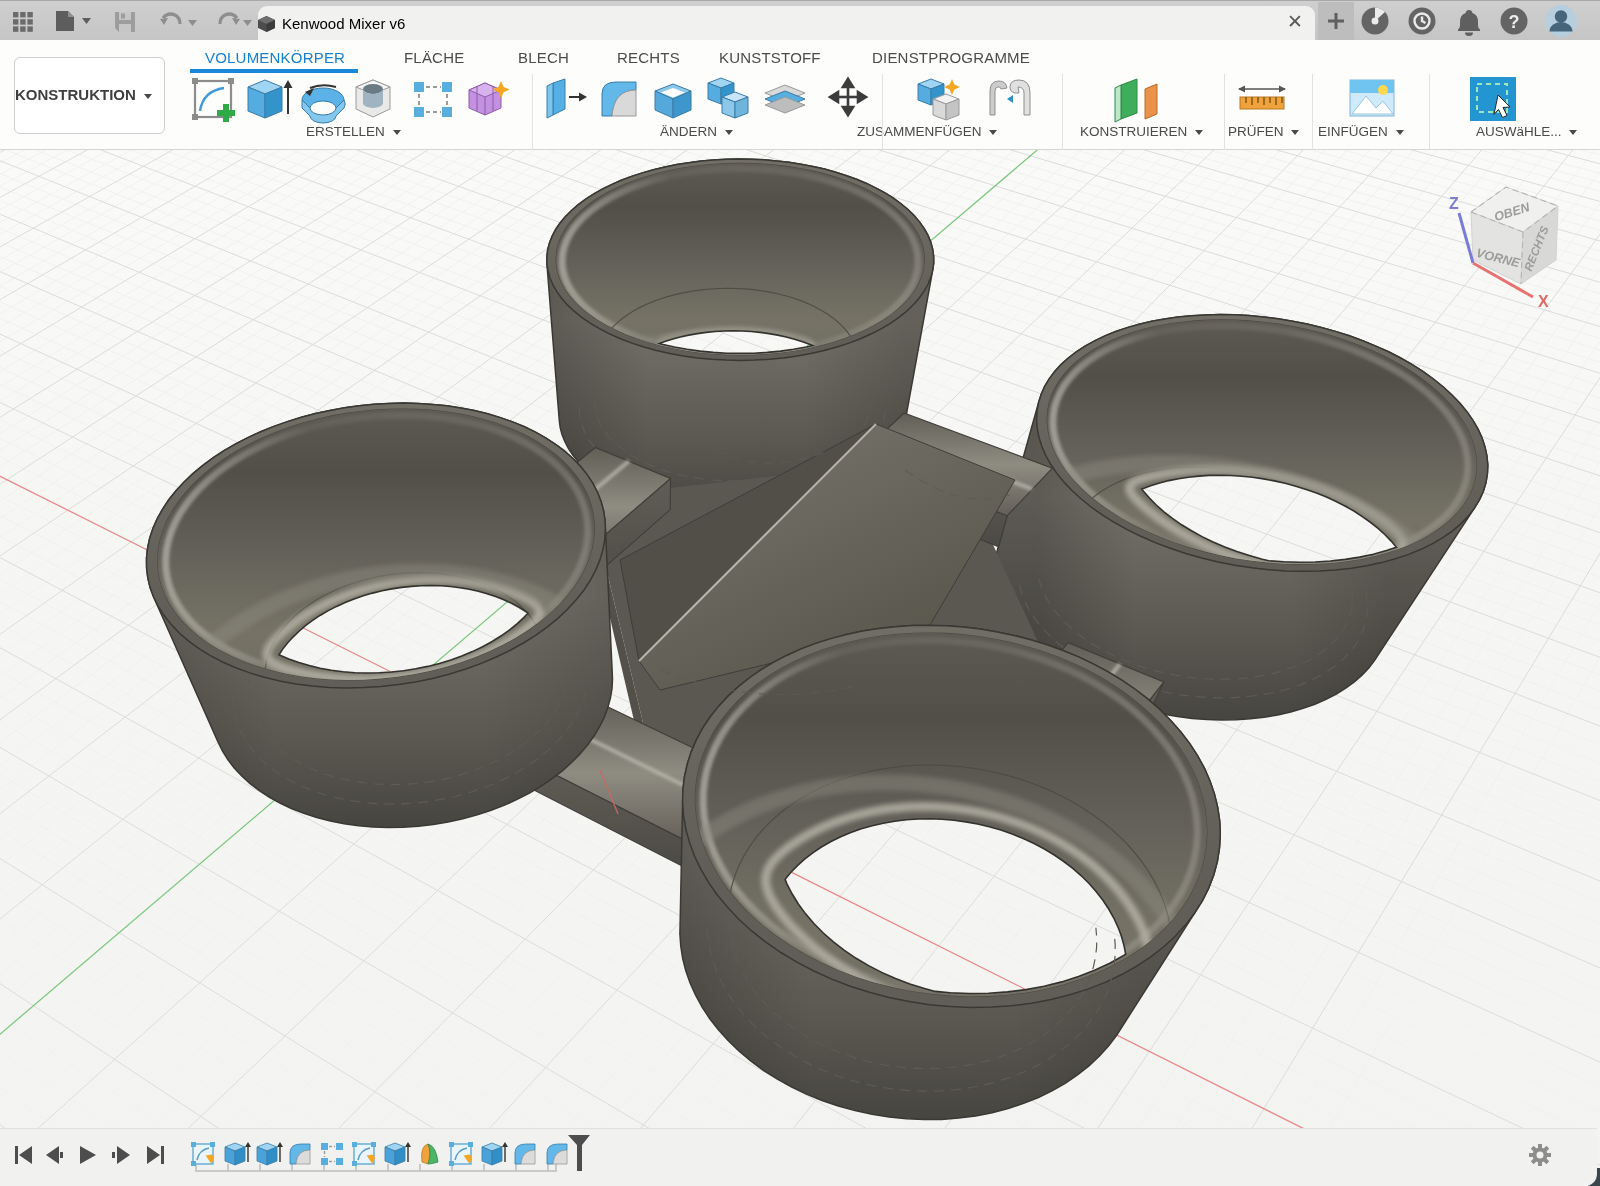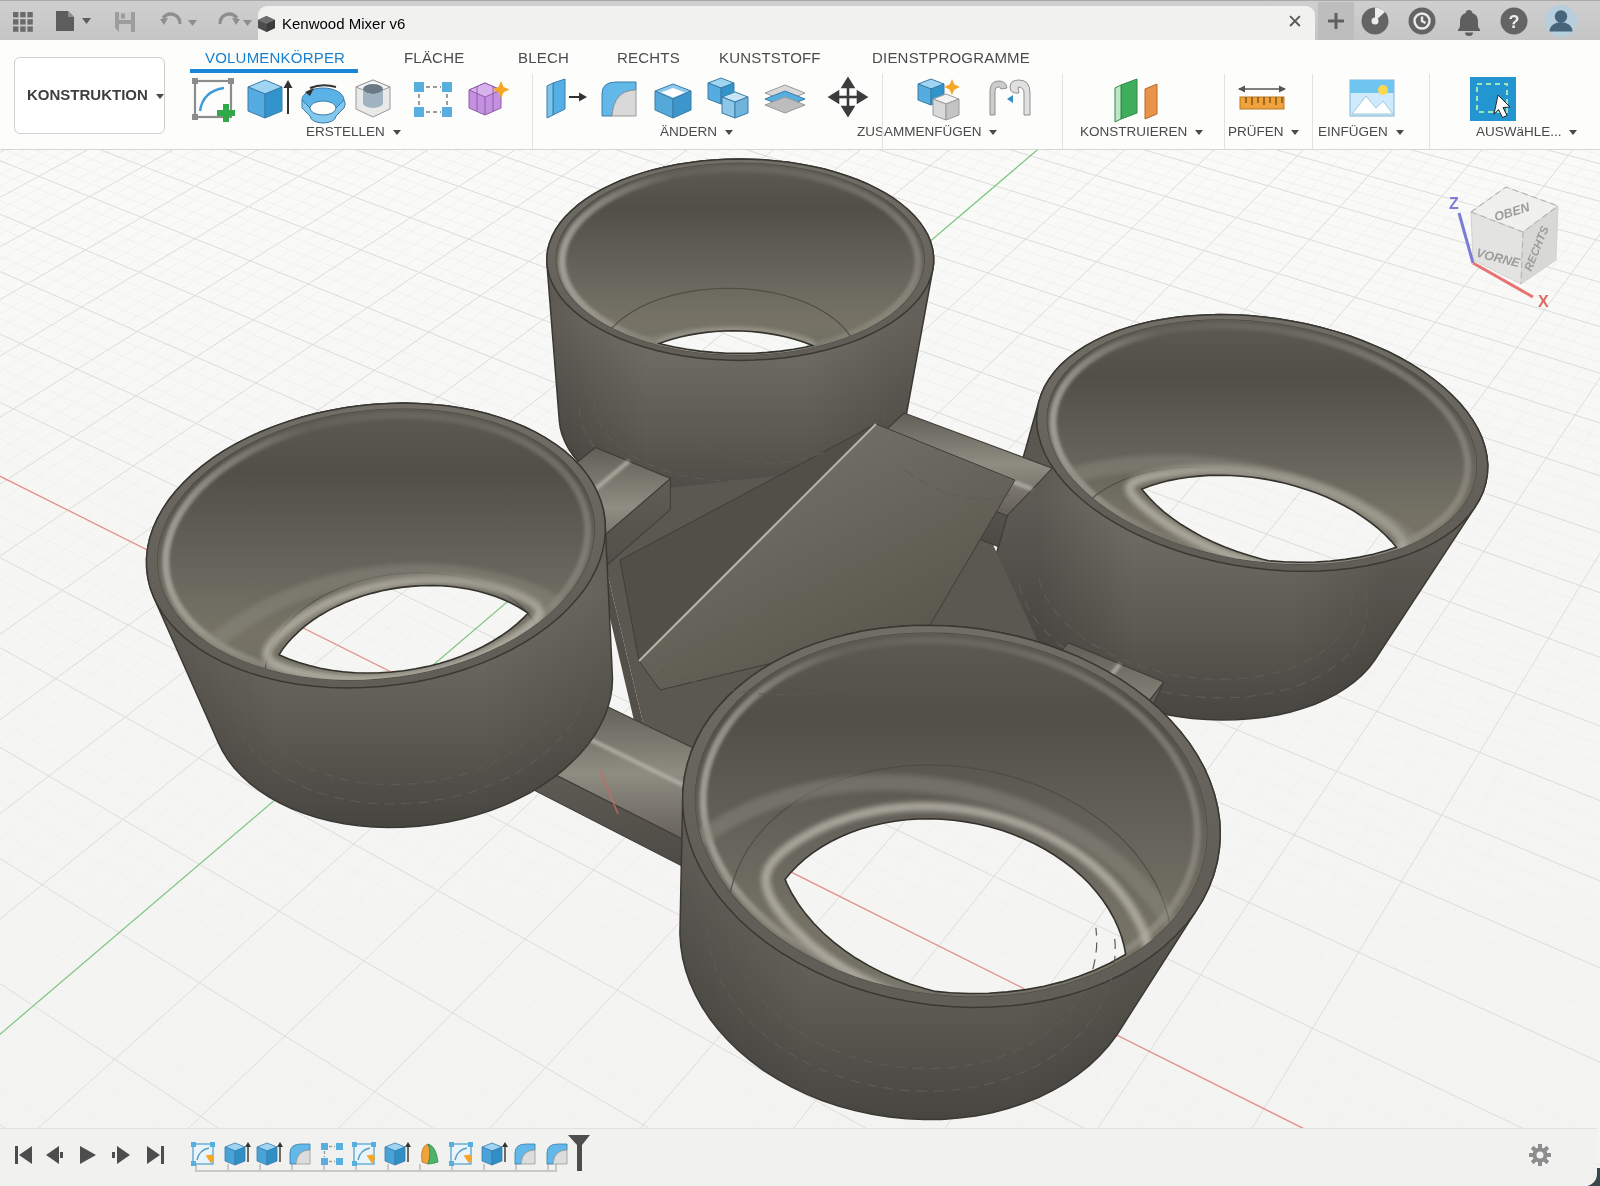"KONSTRUKTION" .konstr { text-align: right -> left }
